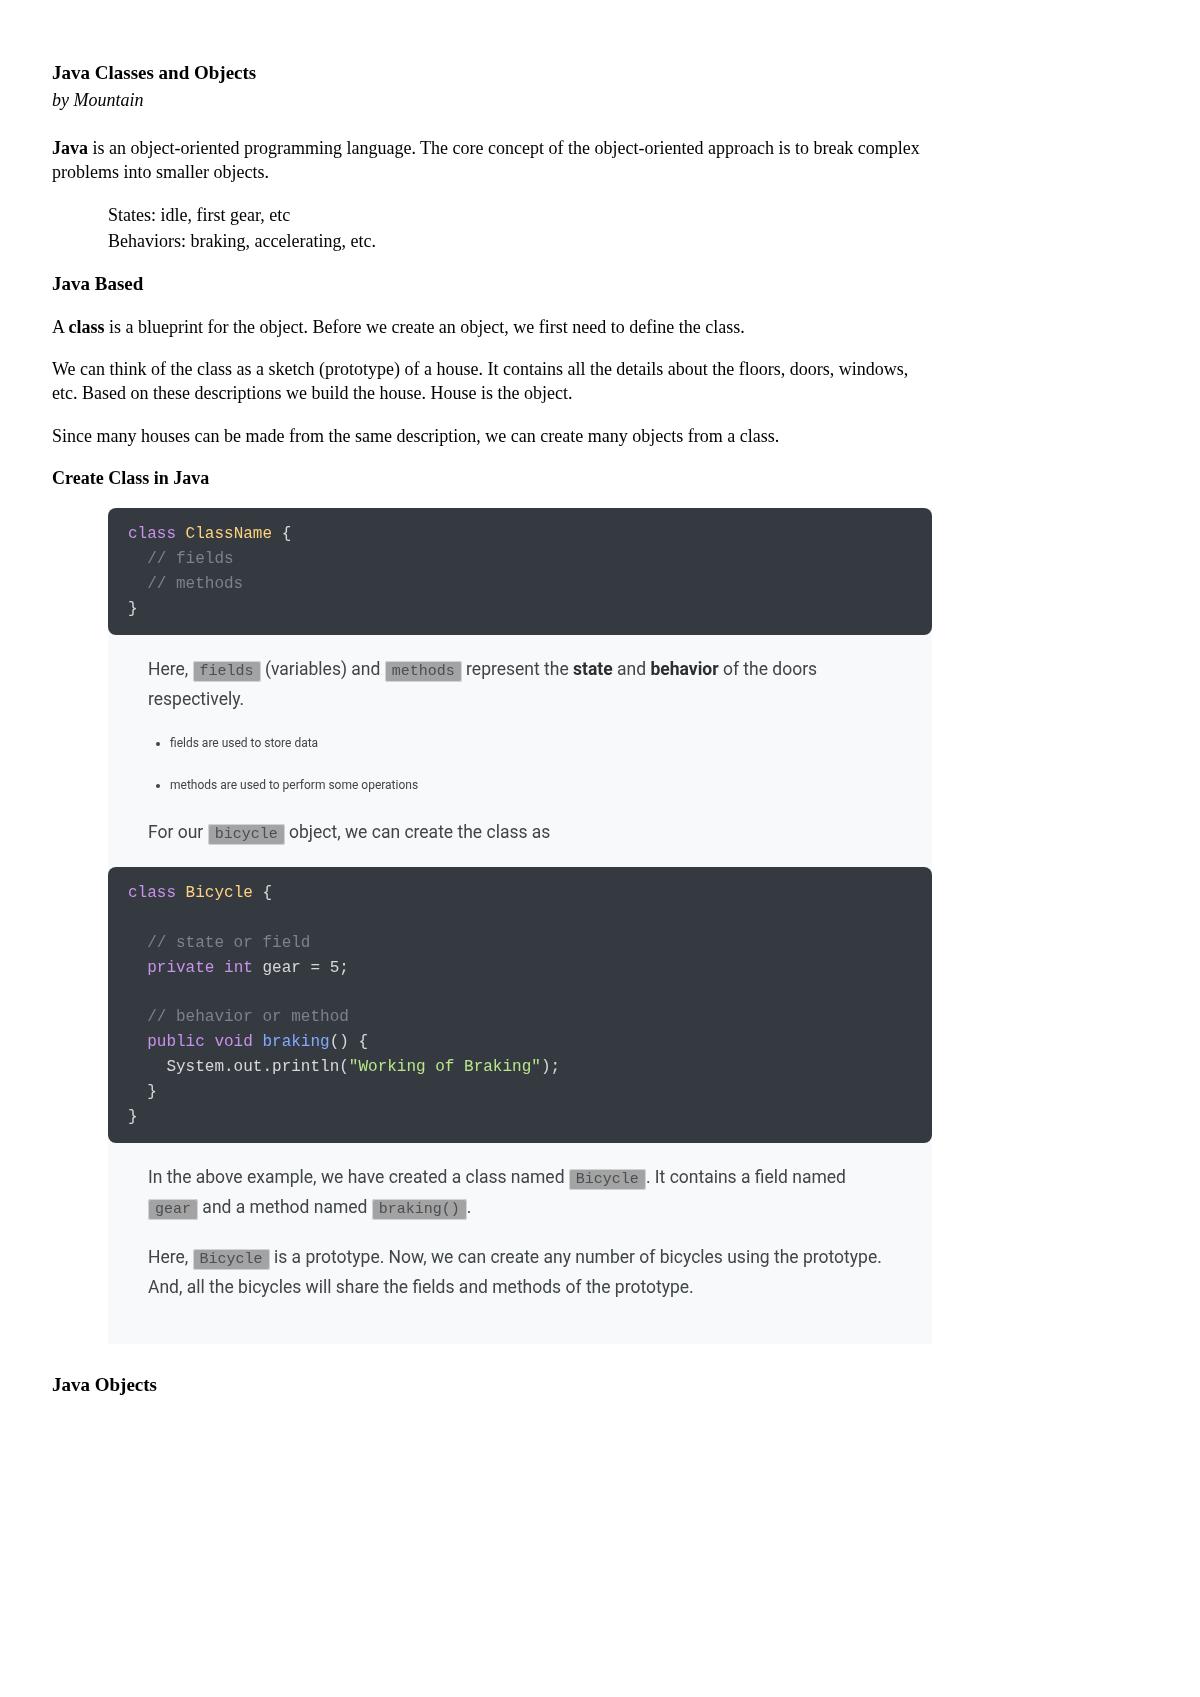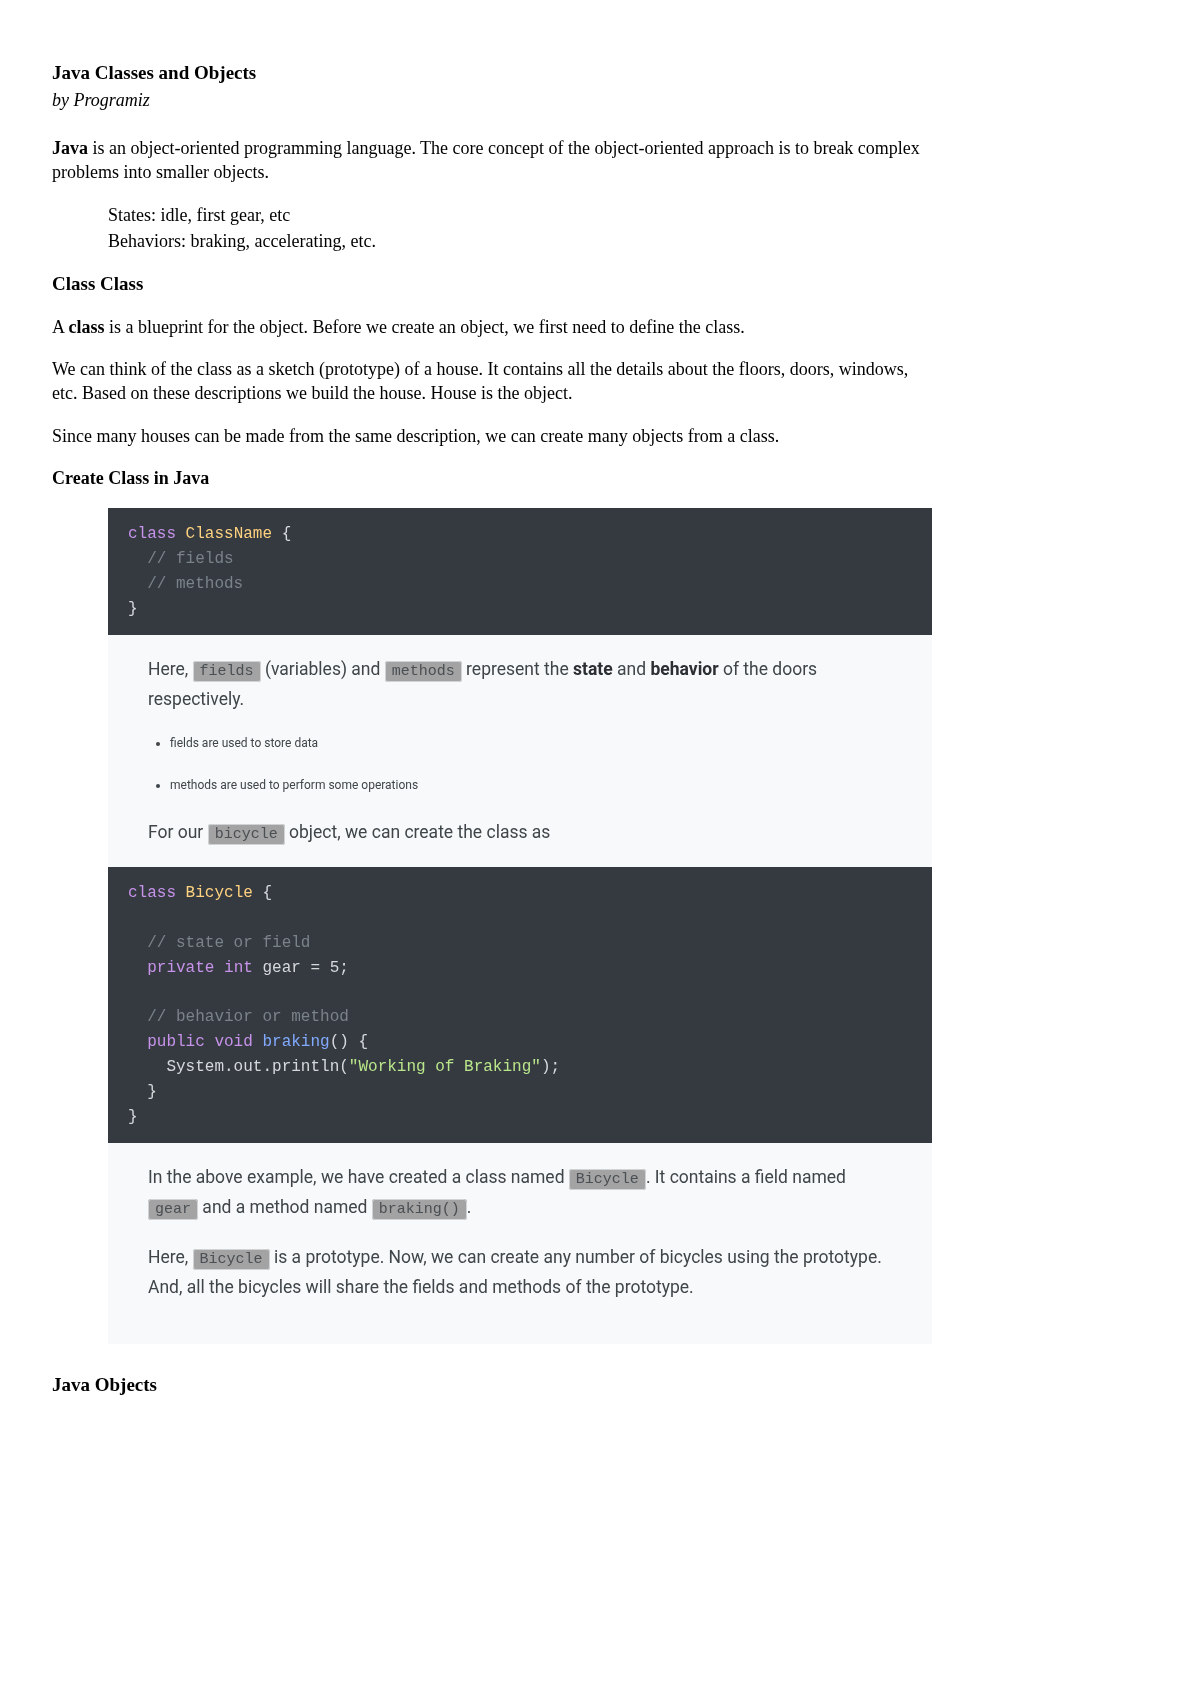"by Programiz" div.byline { text: Programiz -> Mountain }
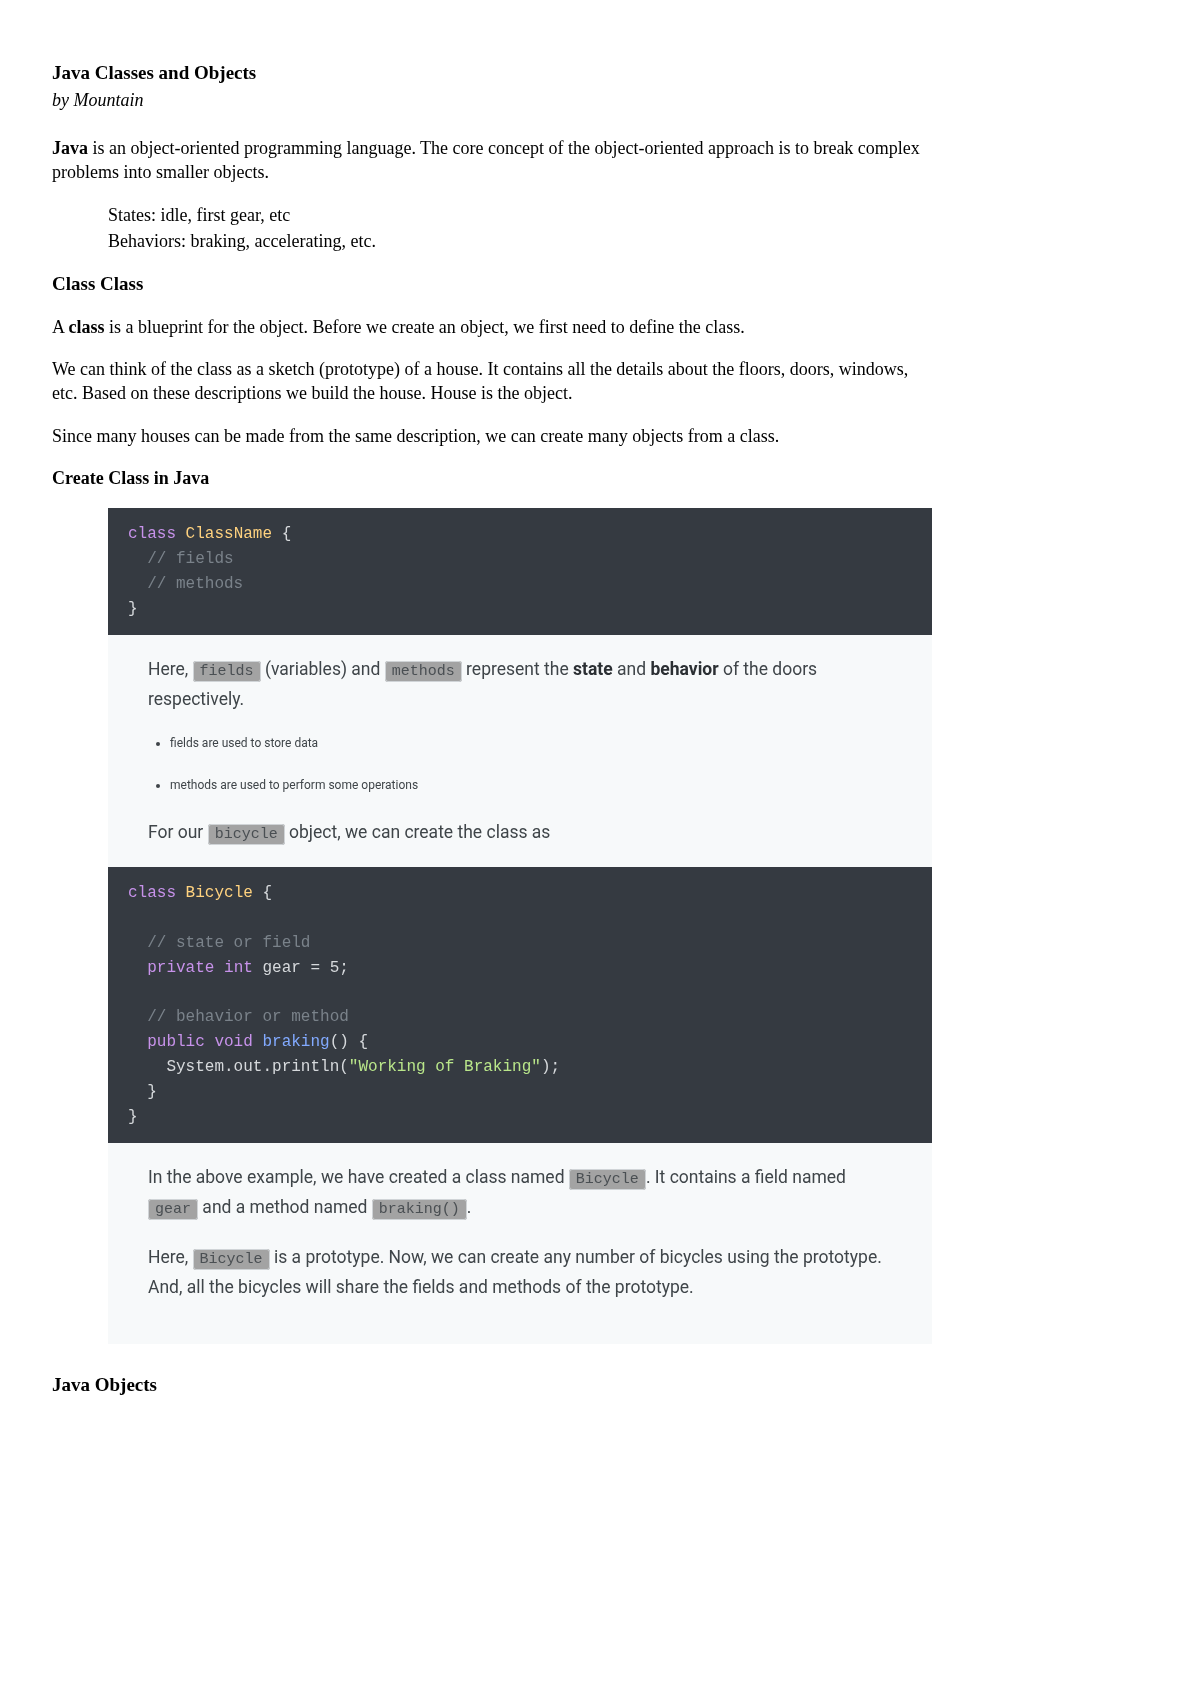"Class Class" div.section-heading { text: Class Class -> Java Based }
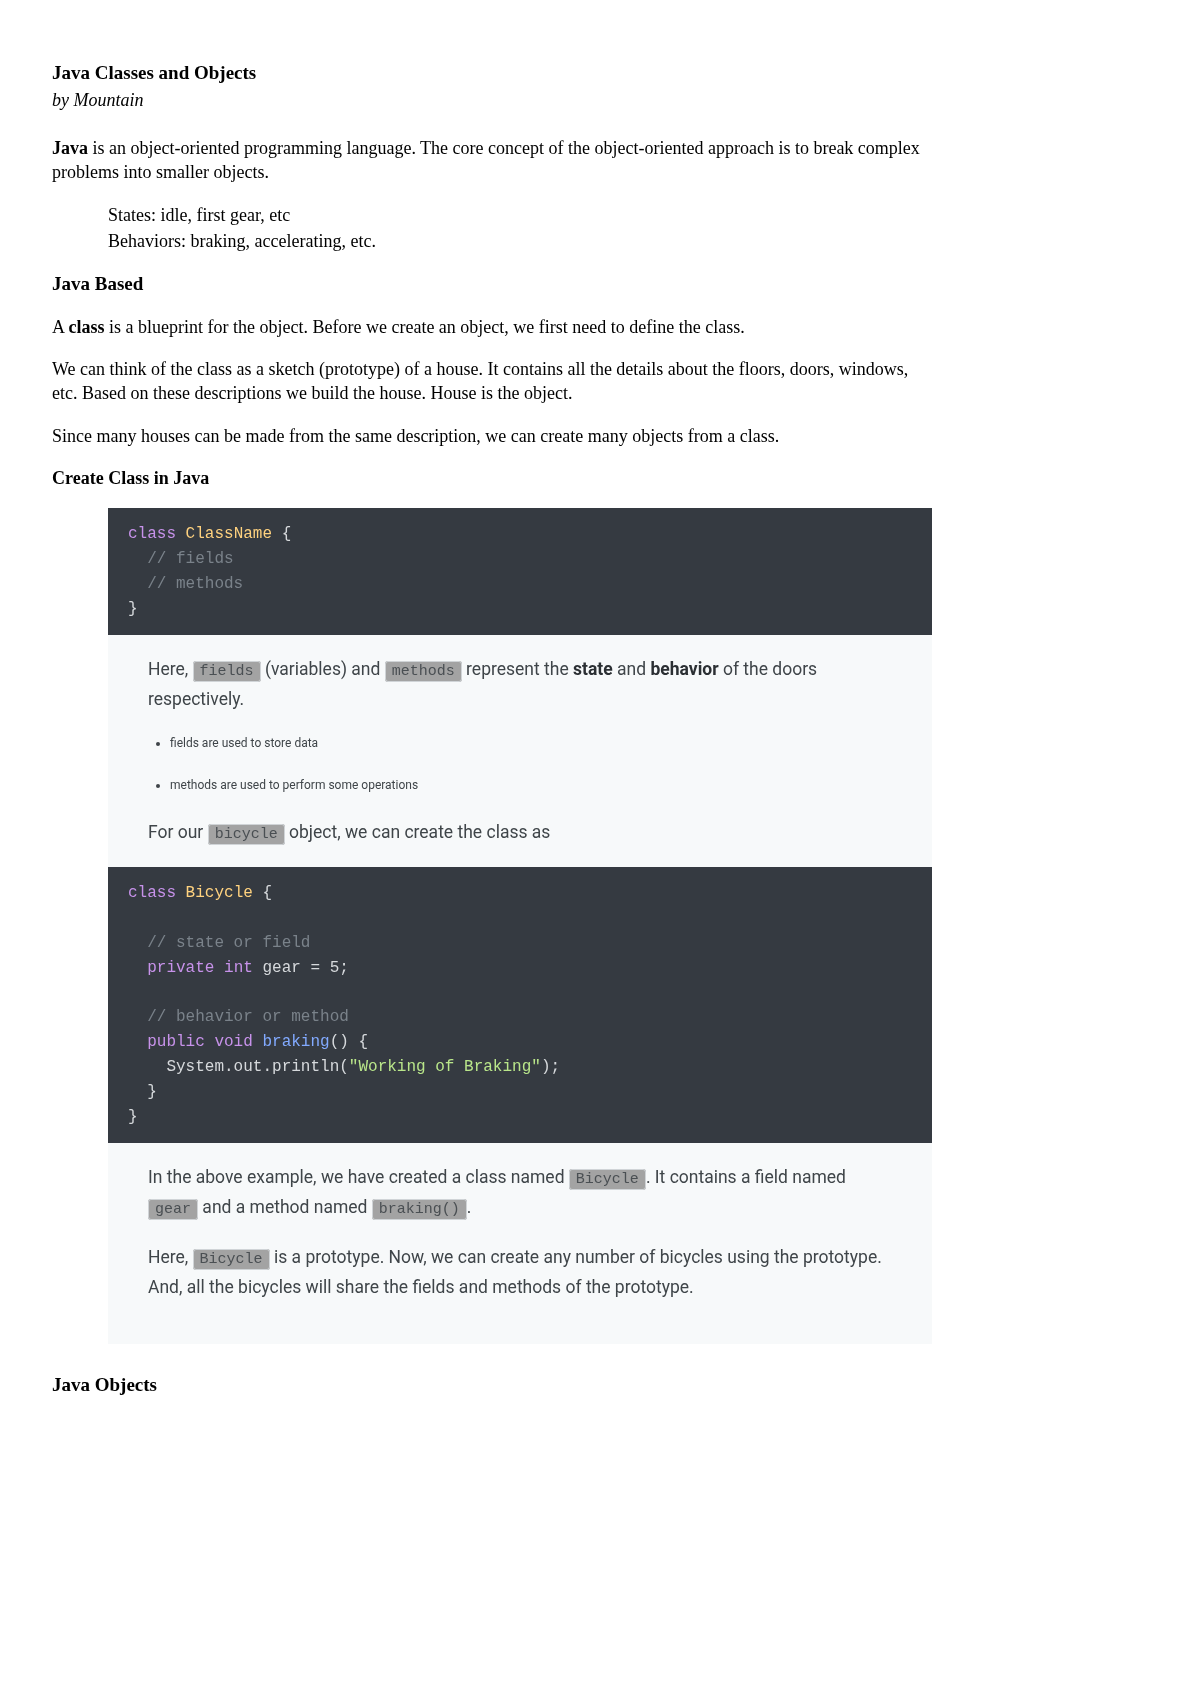"class ClassName { // fields" .code-block { border-radius: 0 -> 8px }
